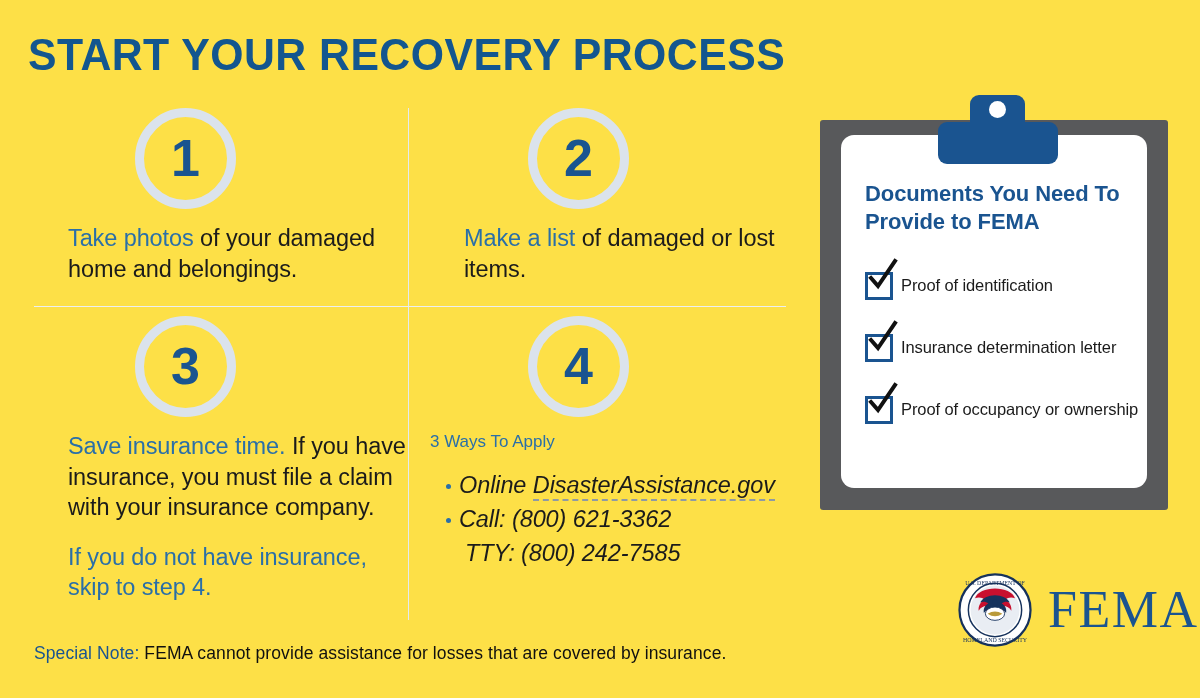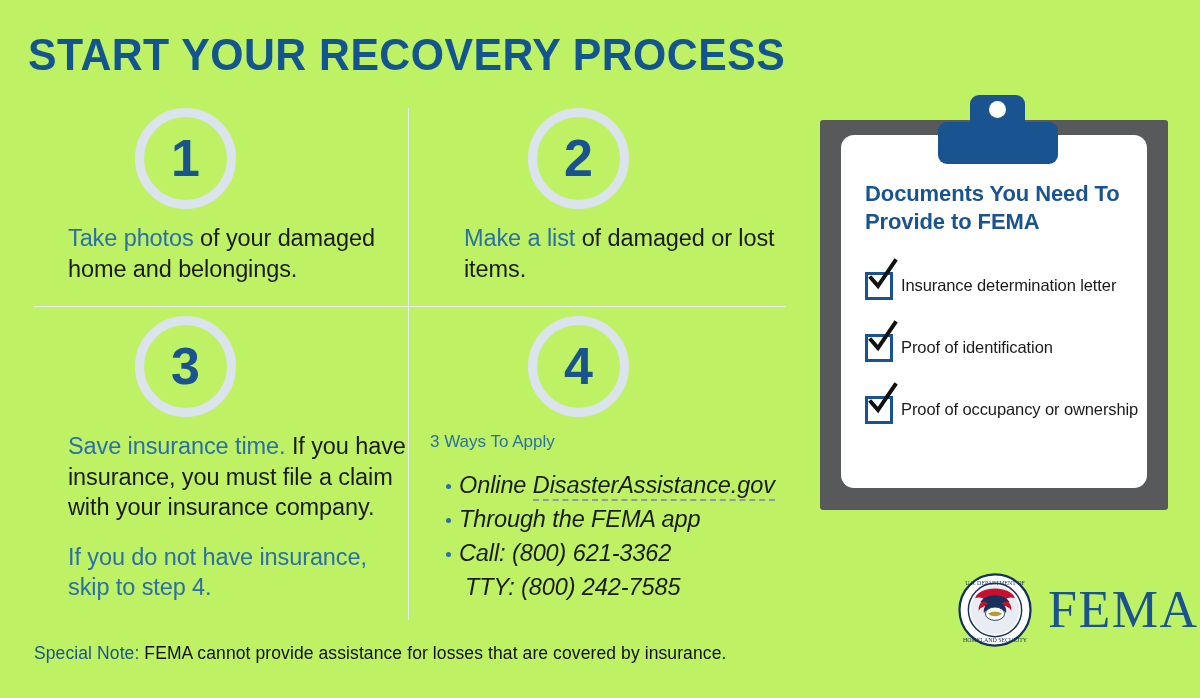"START YOUR RECOVERY PROCESS" #infographic { background: #bef264 -> #fde047 }
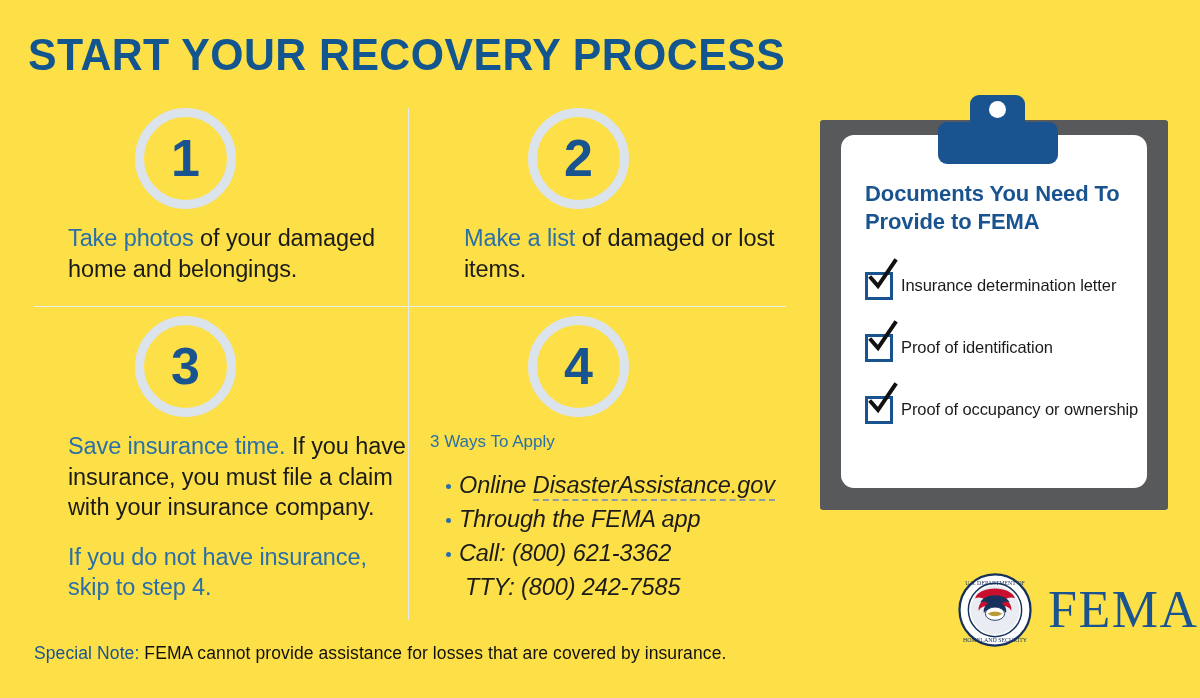"Insurance determination letter" div.clip-item { order: before "Proof of identification" -> after "Proof of identification" }
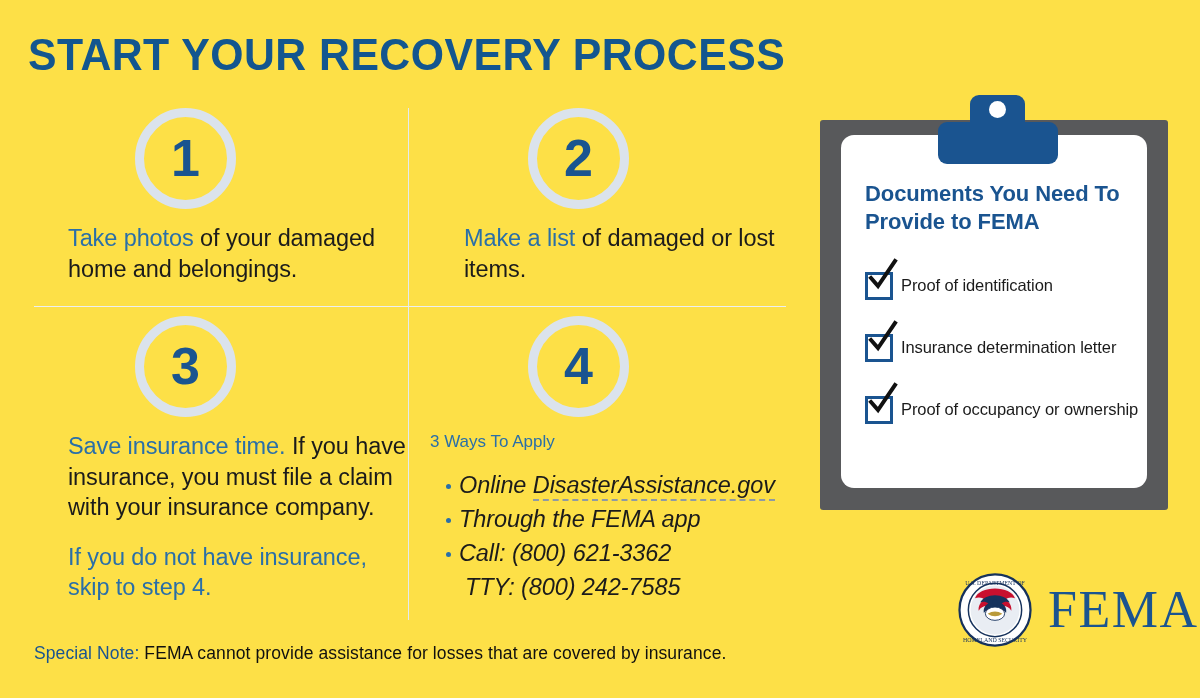"Through the FEMA app" li { html: <li>Through the FEMA app</li> -> none }
